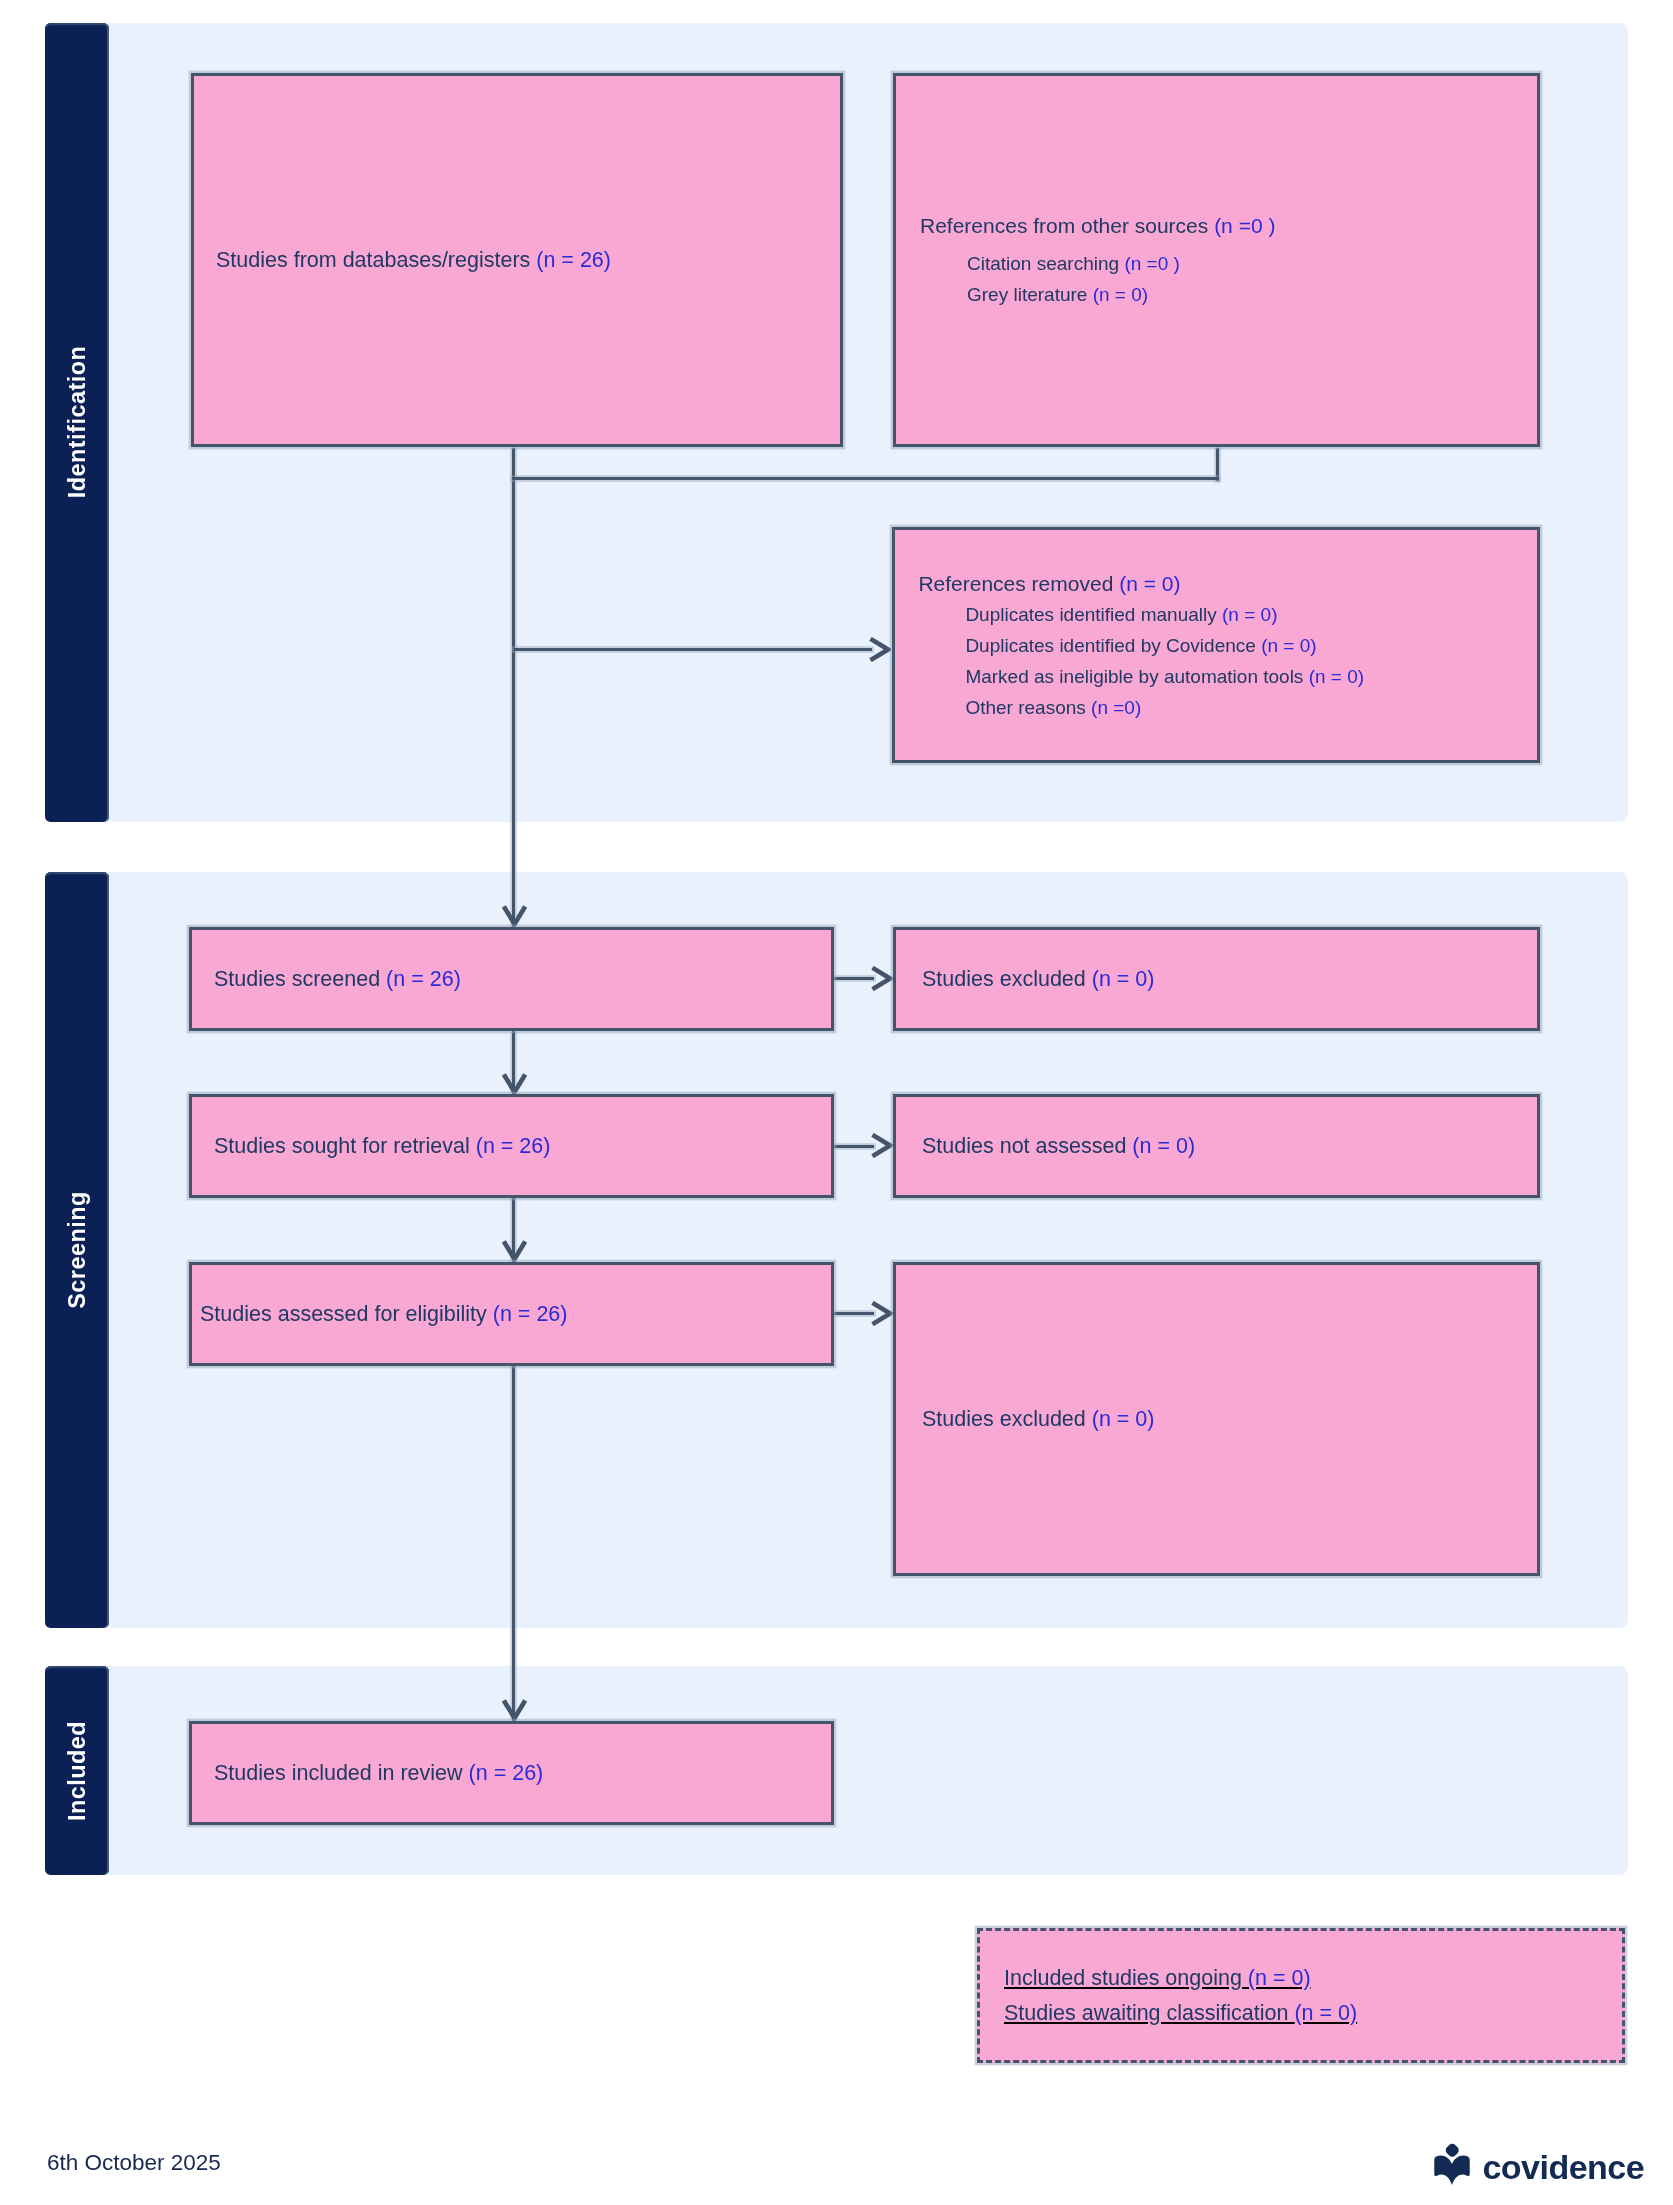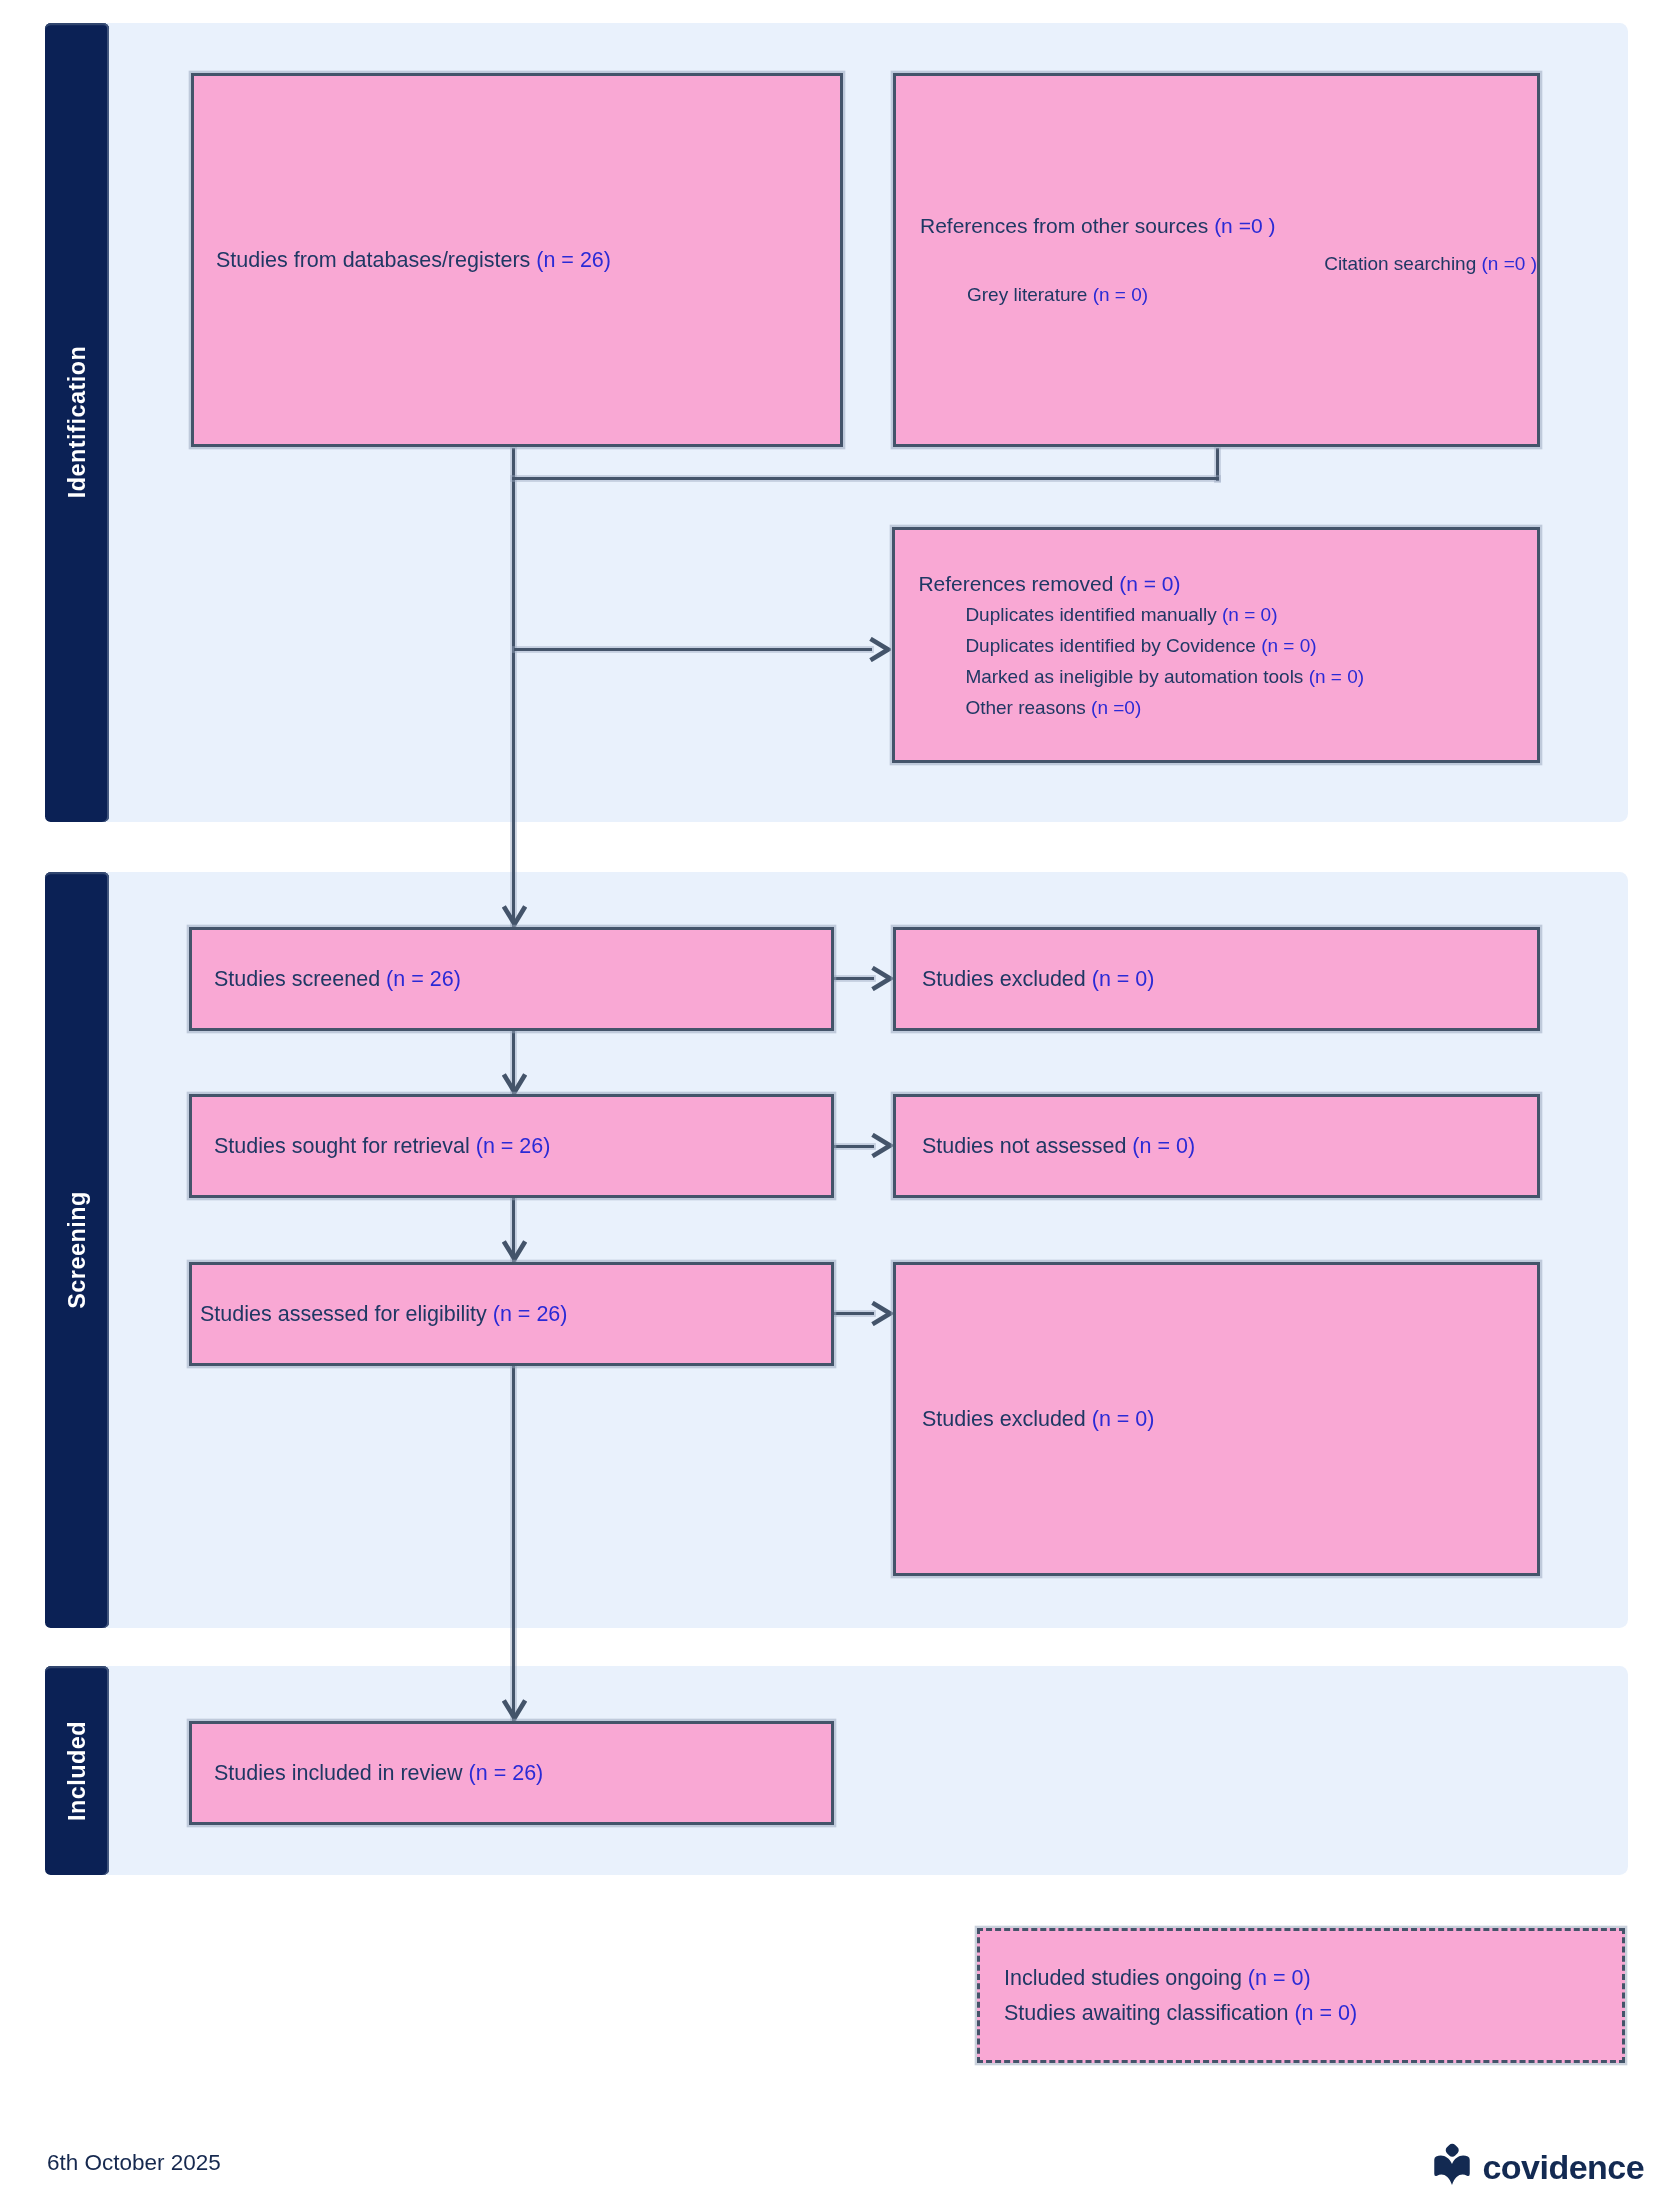"Citation searching (n =0 )" div.line { text-align: right -> none }
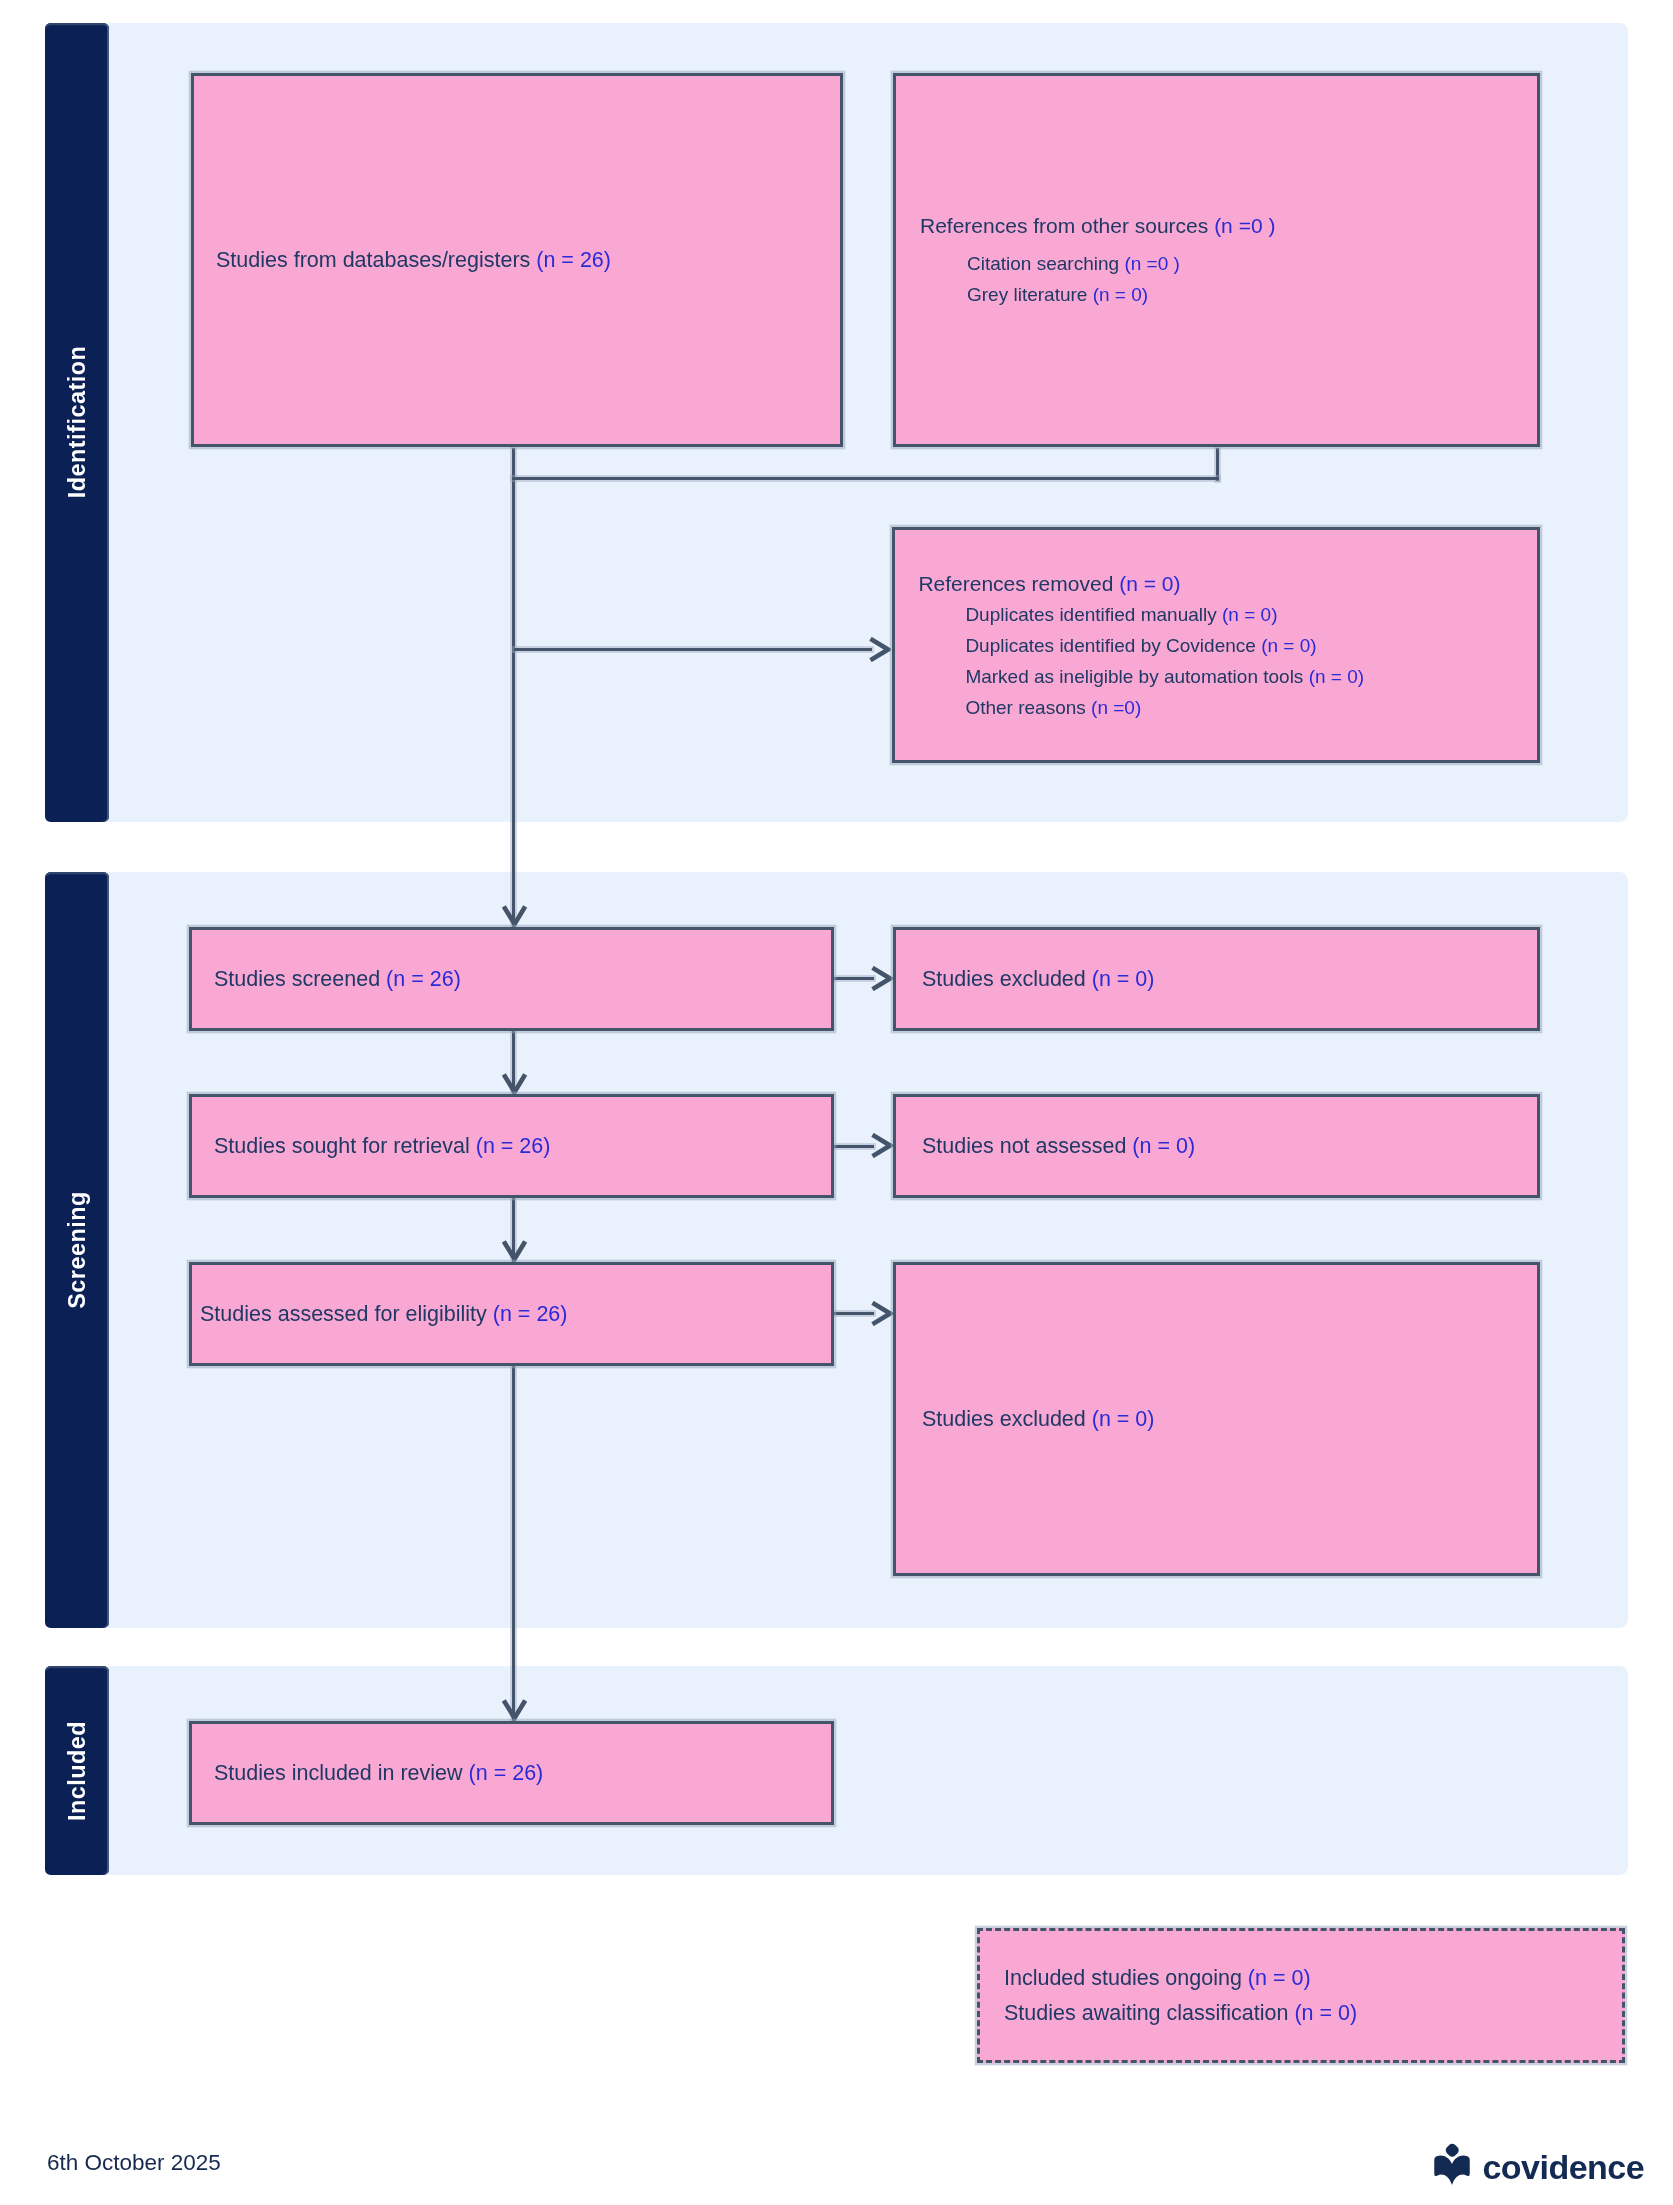"Included studies ongoing (n =" div.box { text-decoration: none -> underline }
